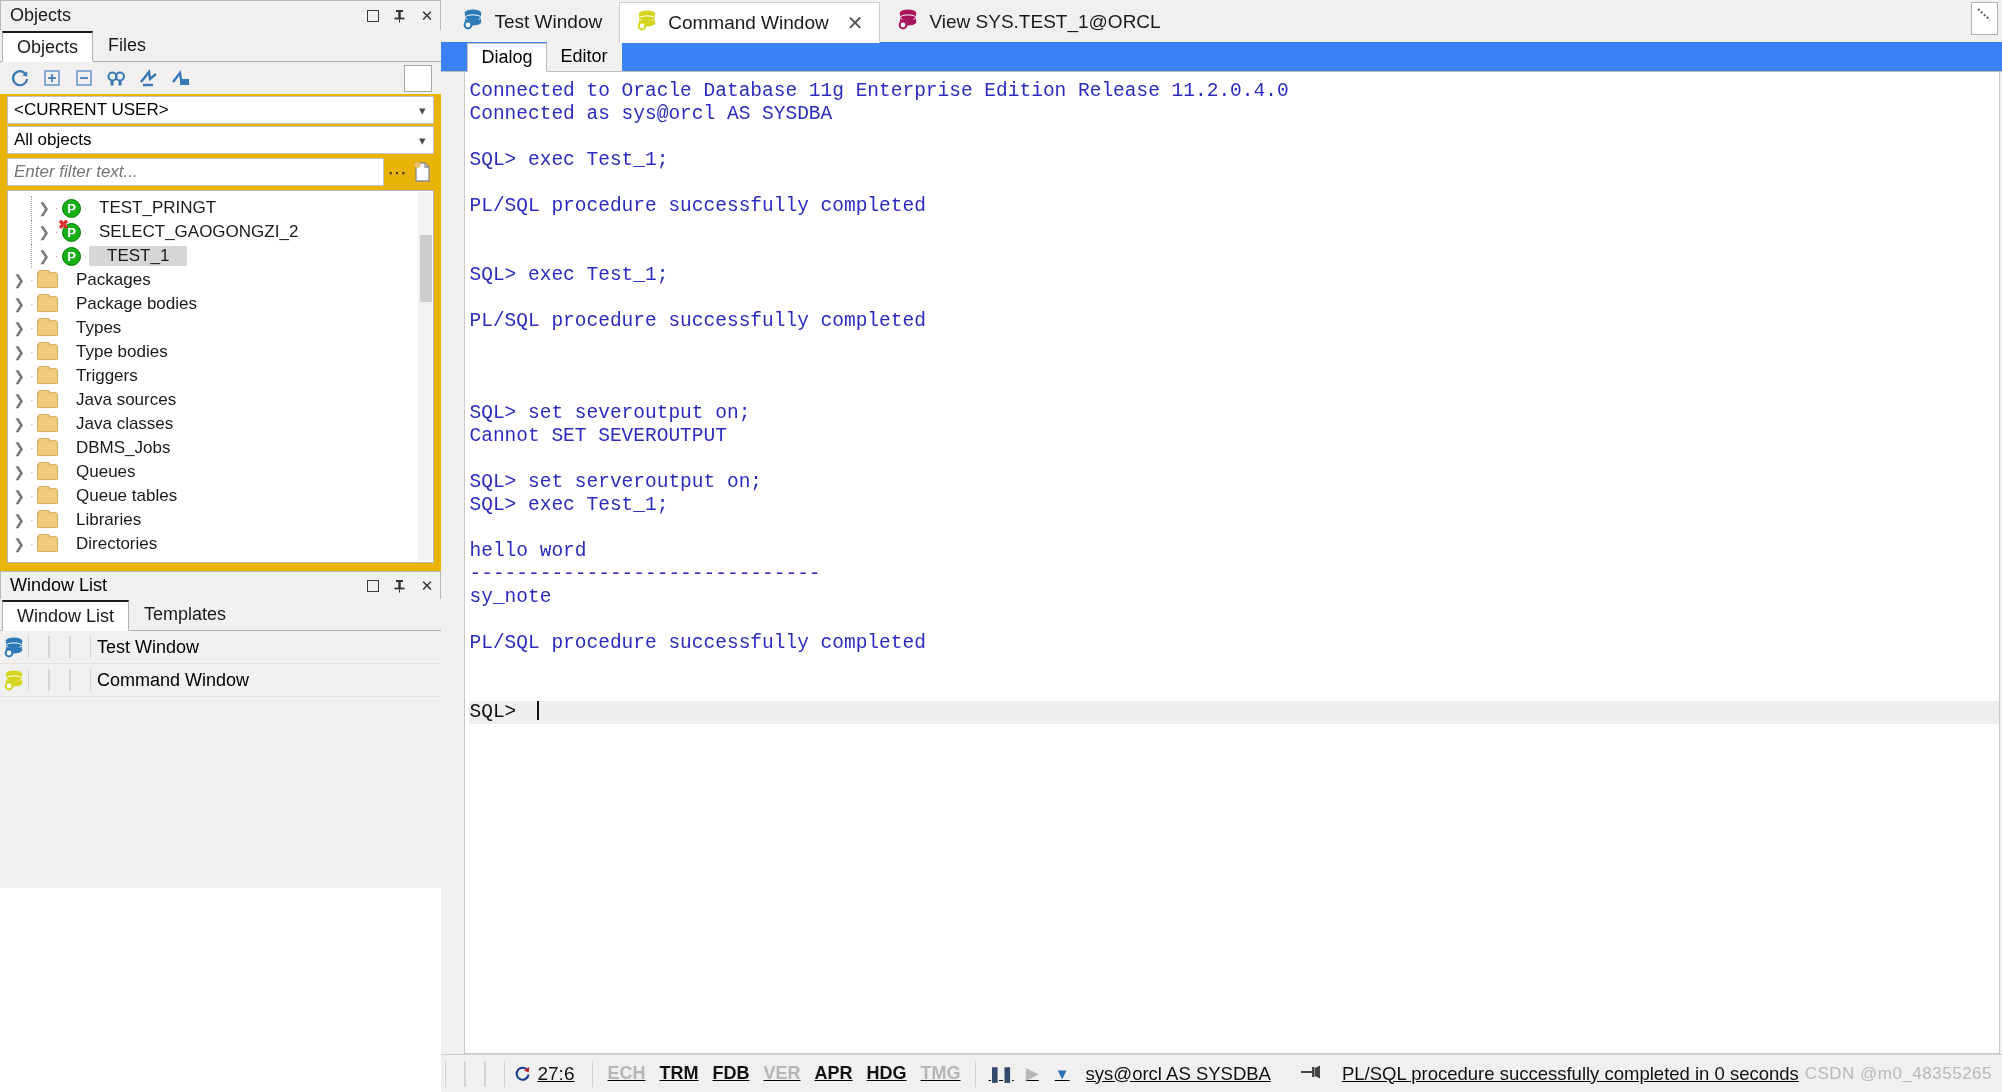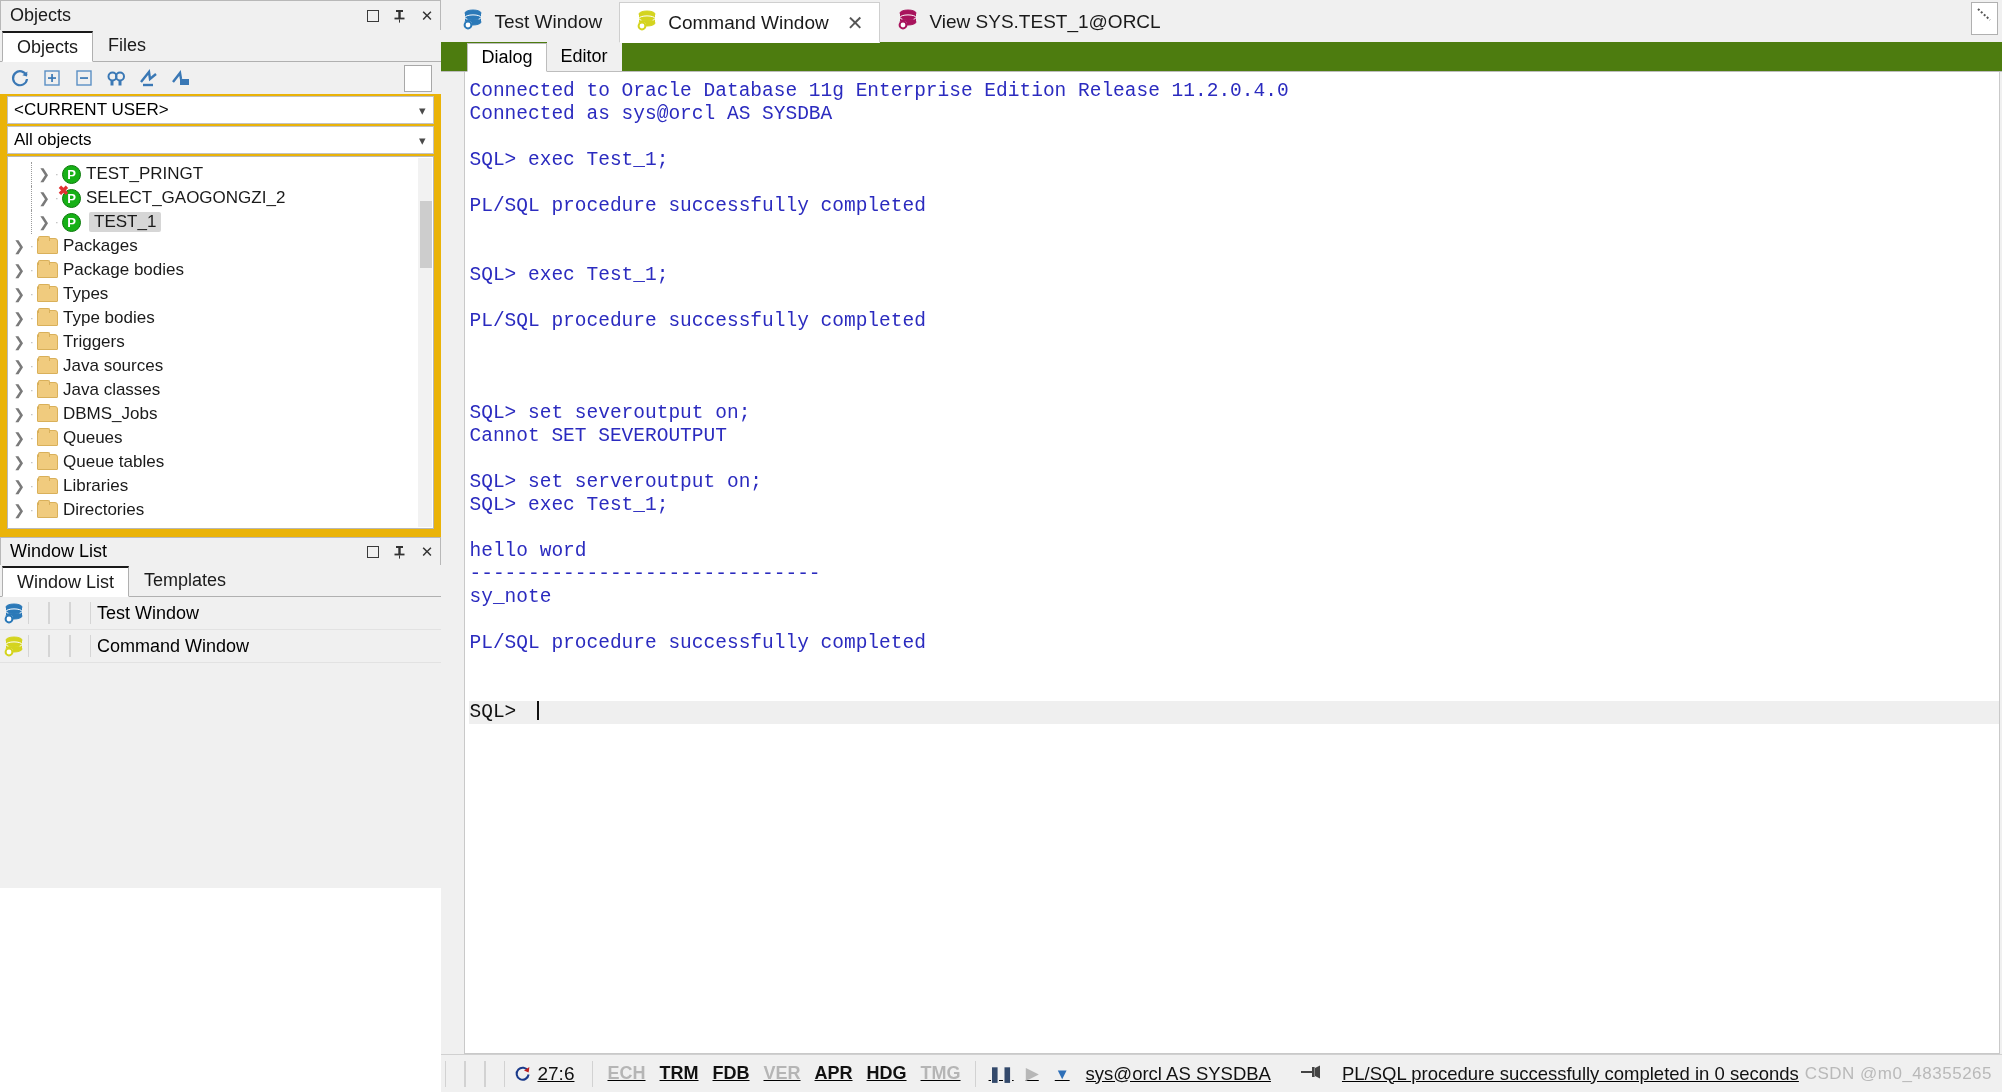"Dialog" .sub-tabs { background: #4d7c0f -> #3b82f6 }
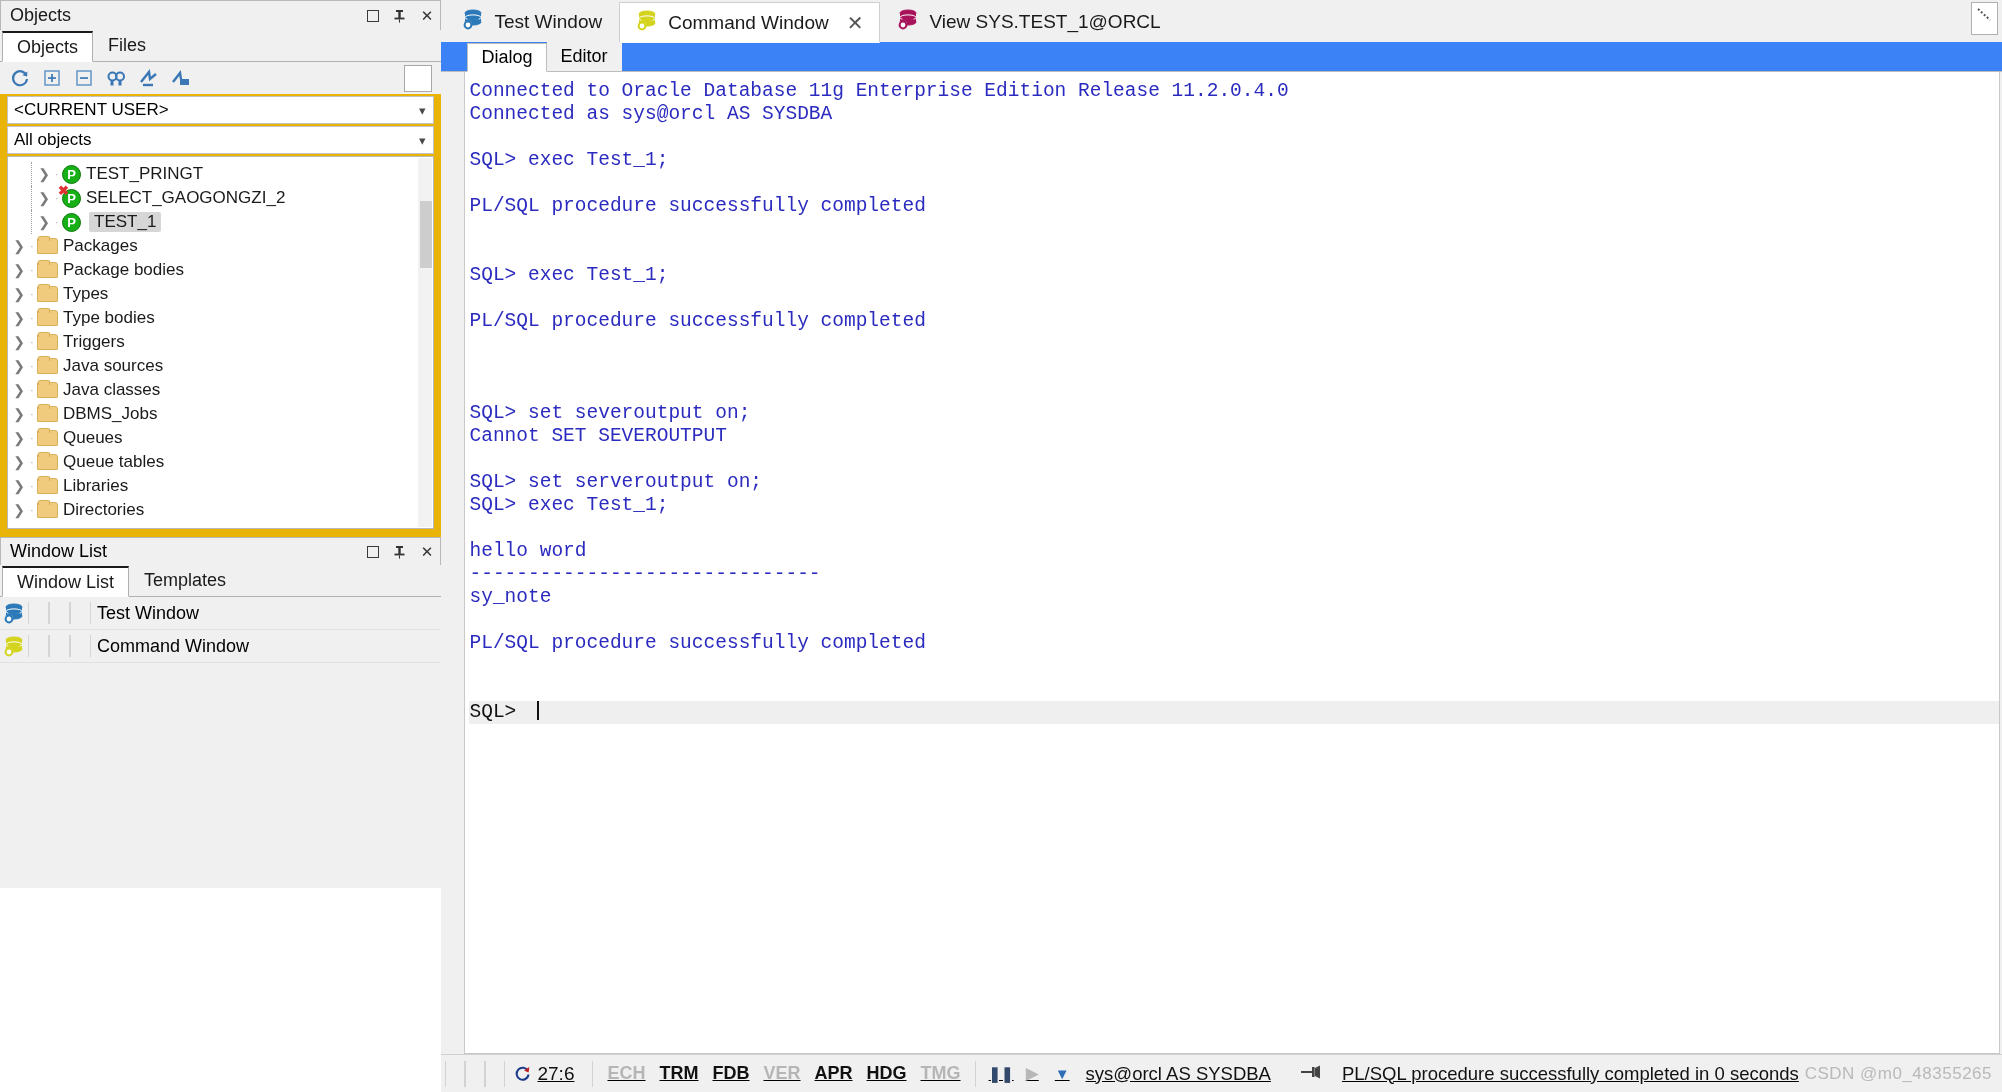"Enter filter text..." div.filterrow { html: none -> <div> <input> <span>⋯</span> <span> <svg> <path></path> <path></path> <circle></circle> </svg> </span> </div> }
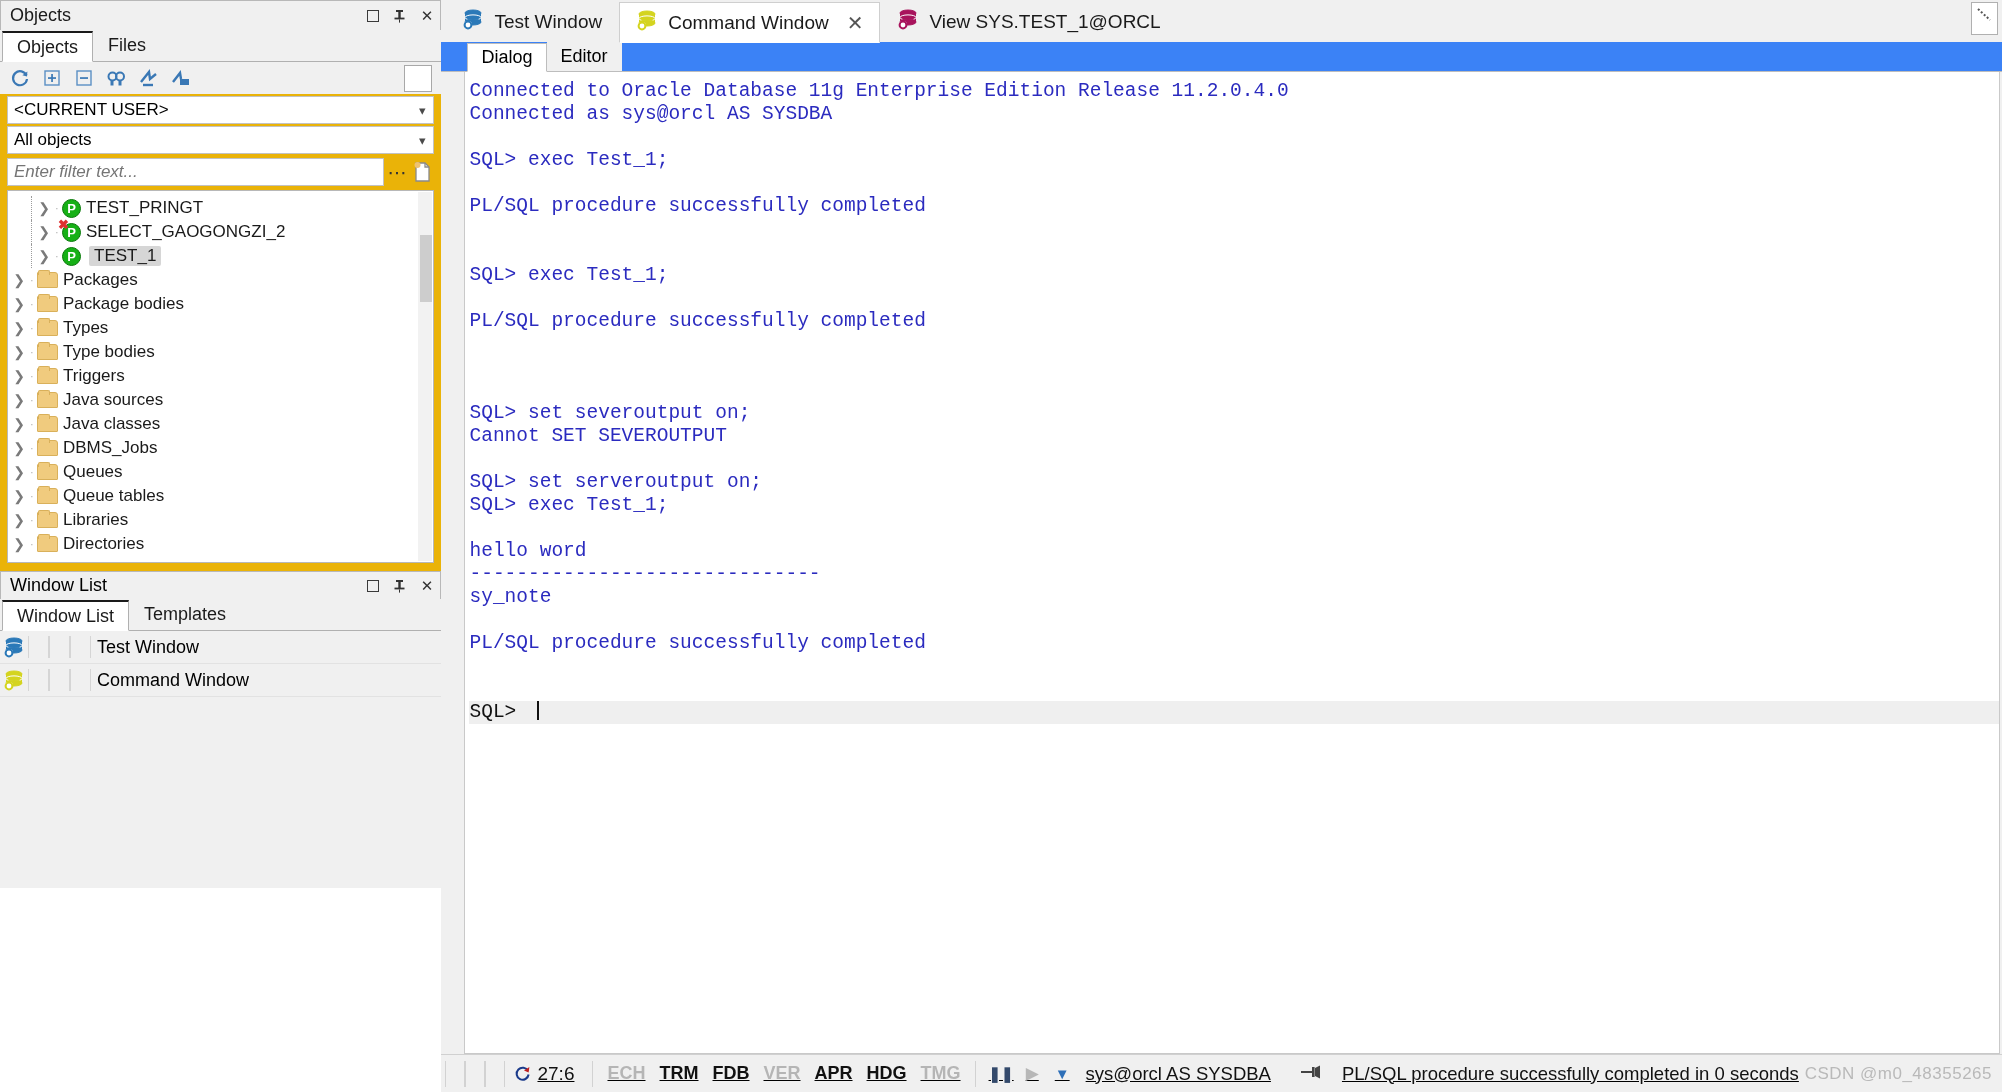"TEST_PRINGT" .tnode .lbl { padding: 0 5px -> 0 18px }
